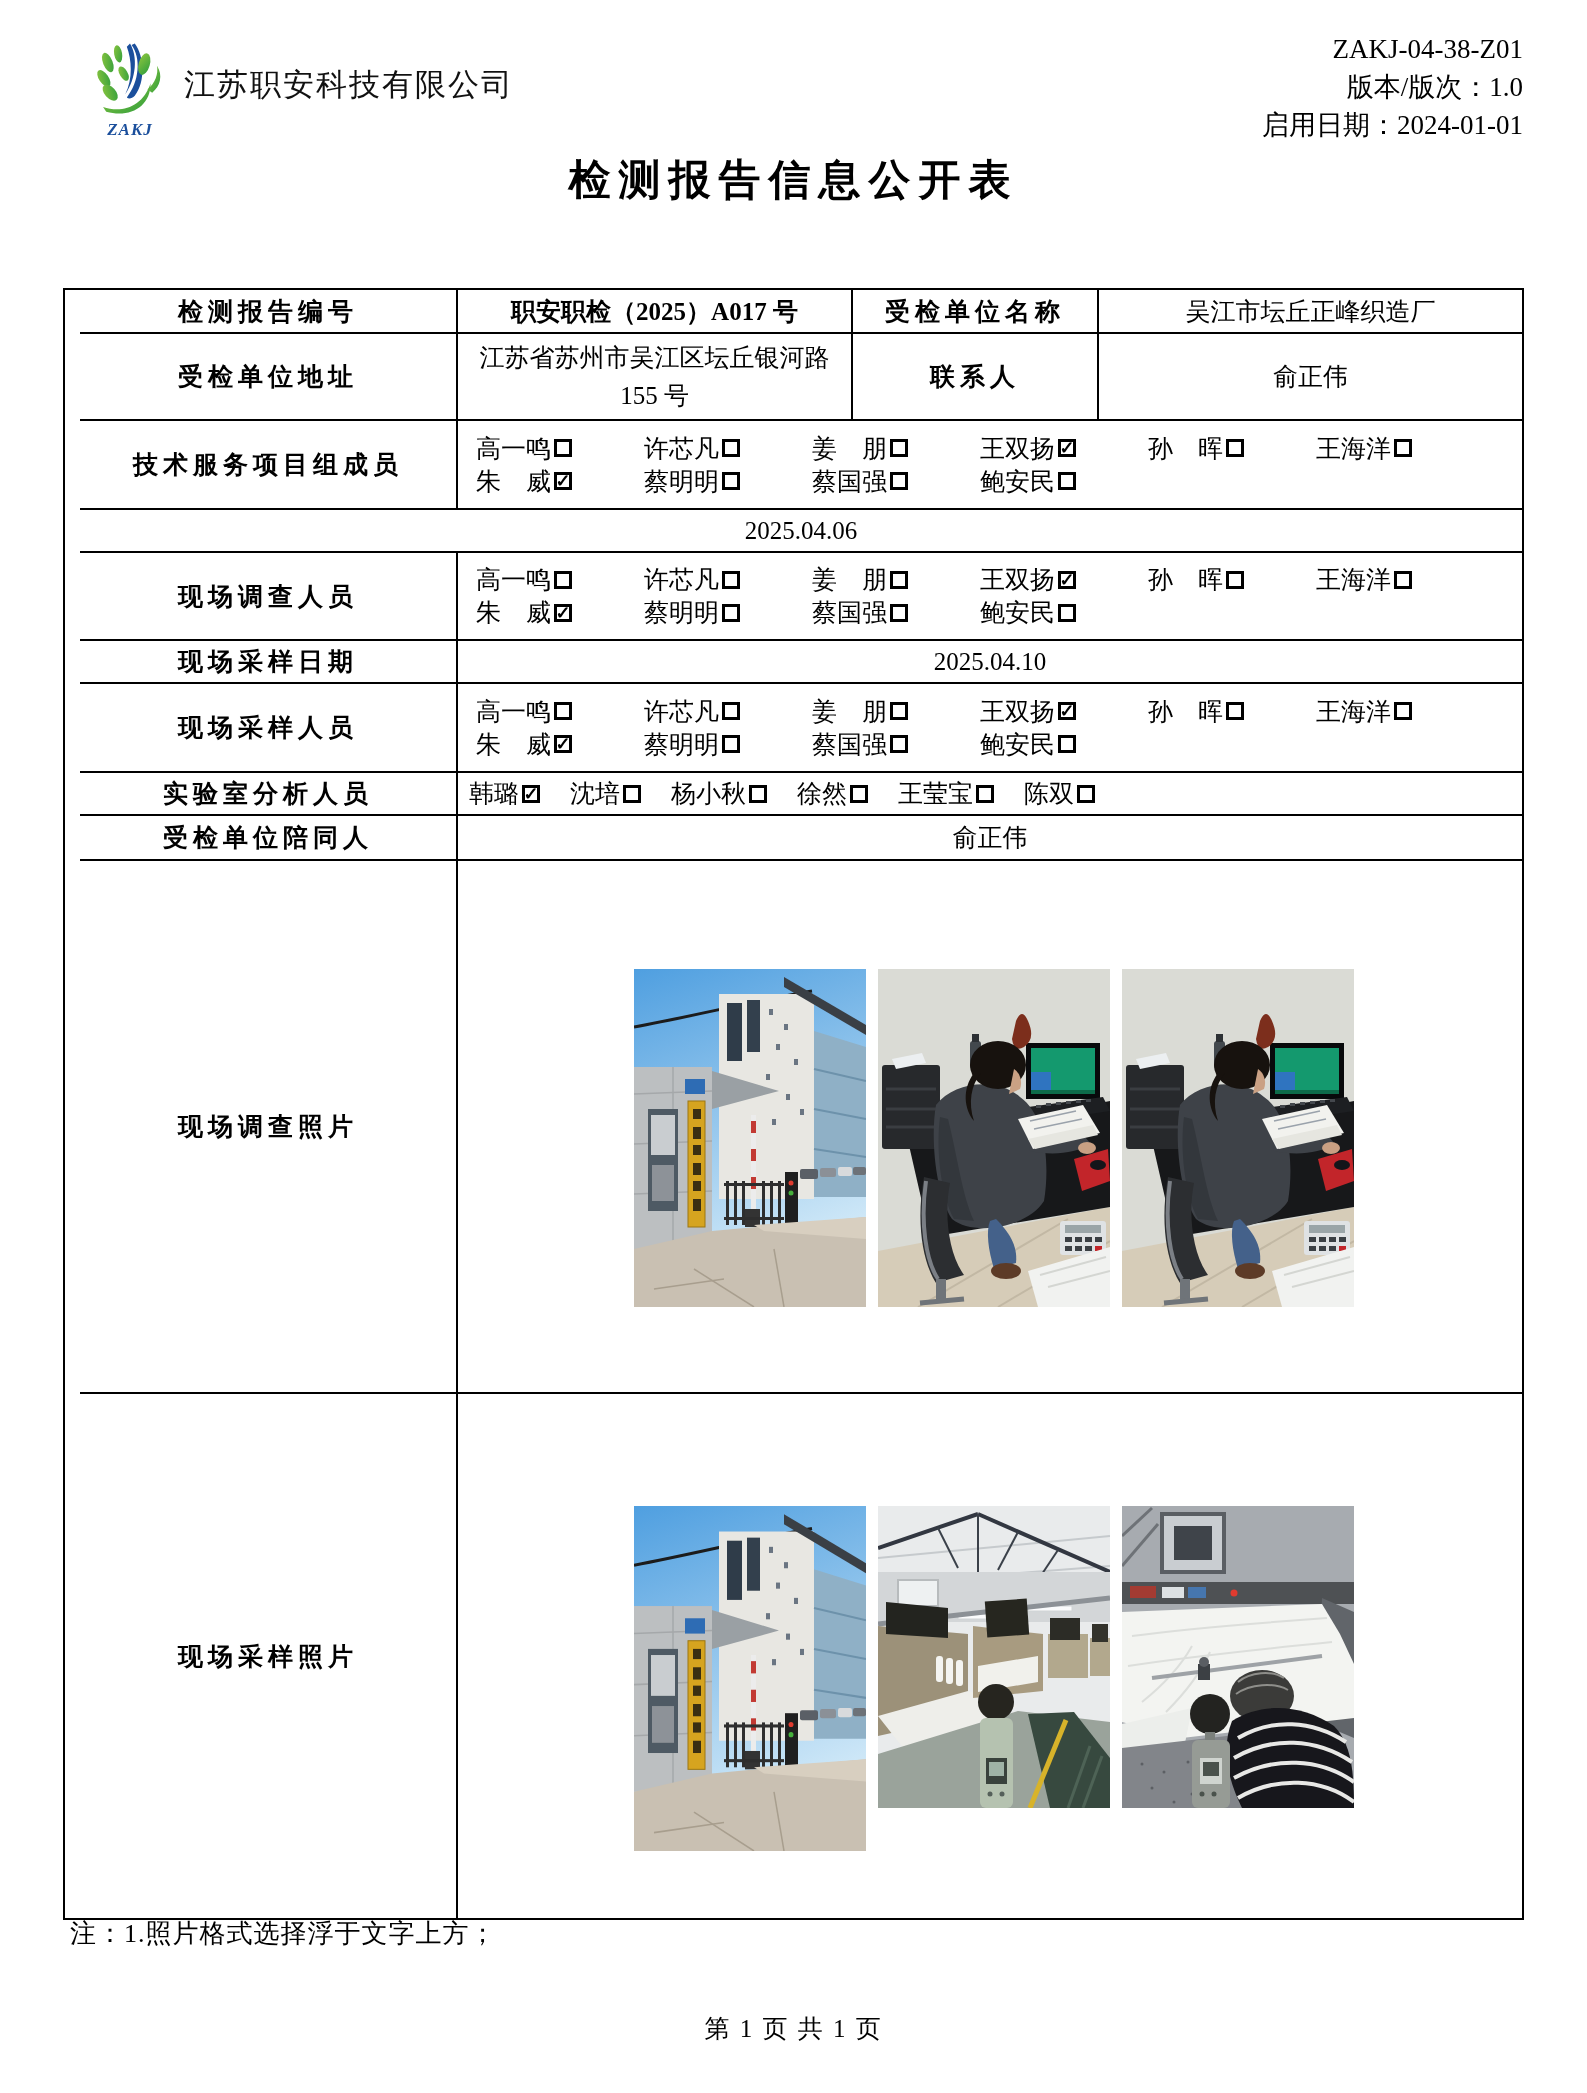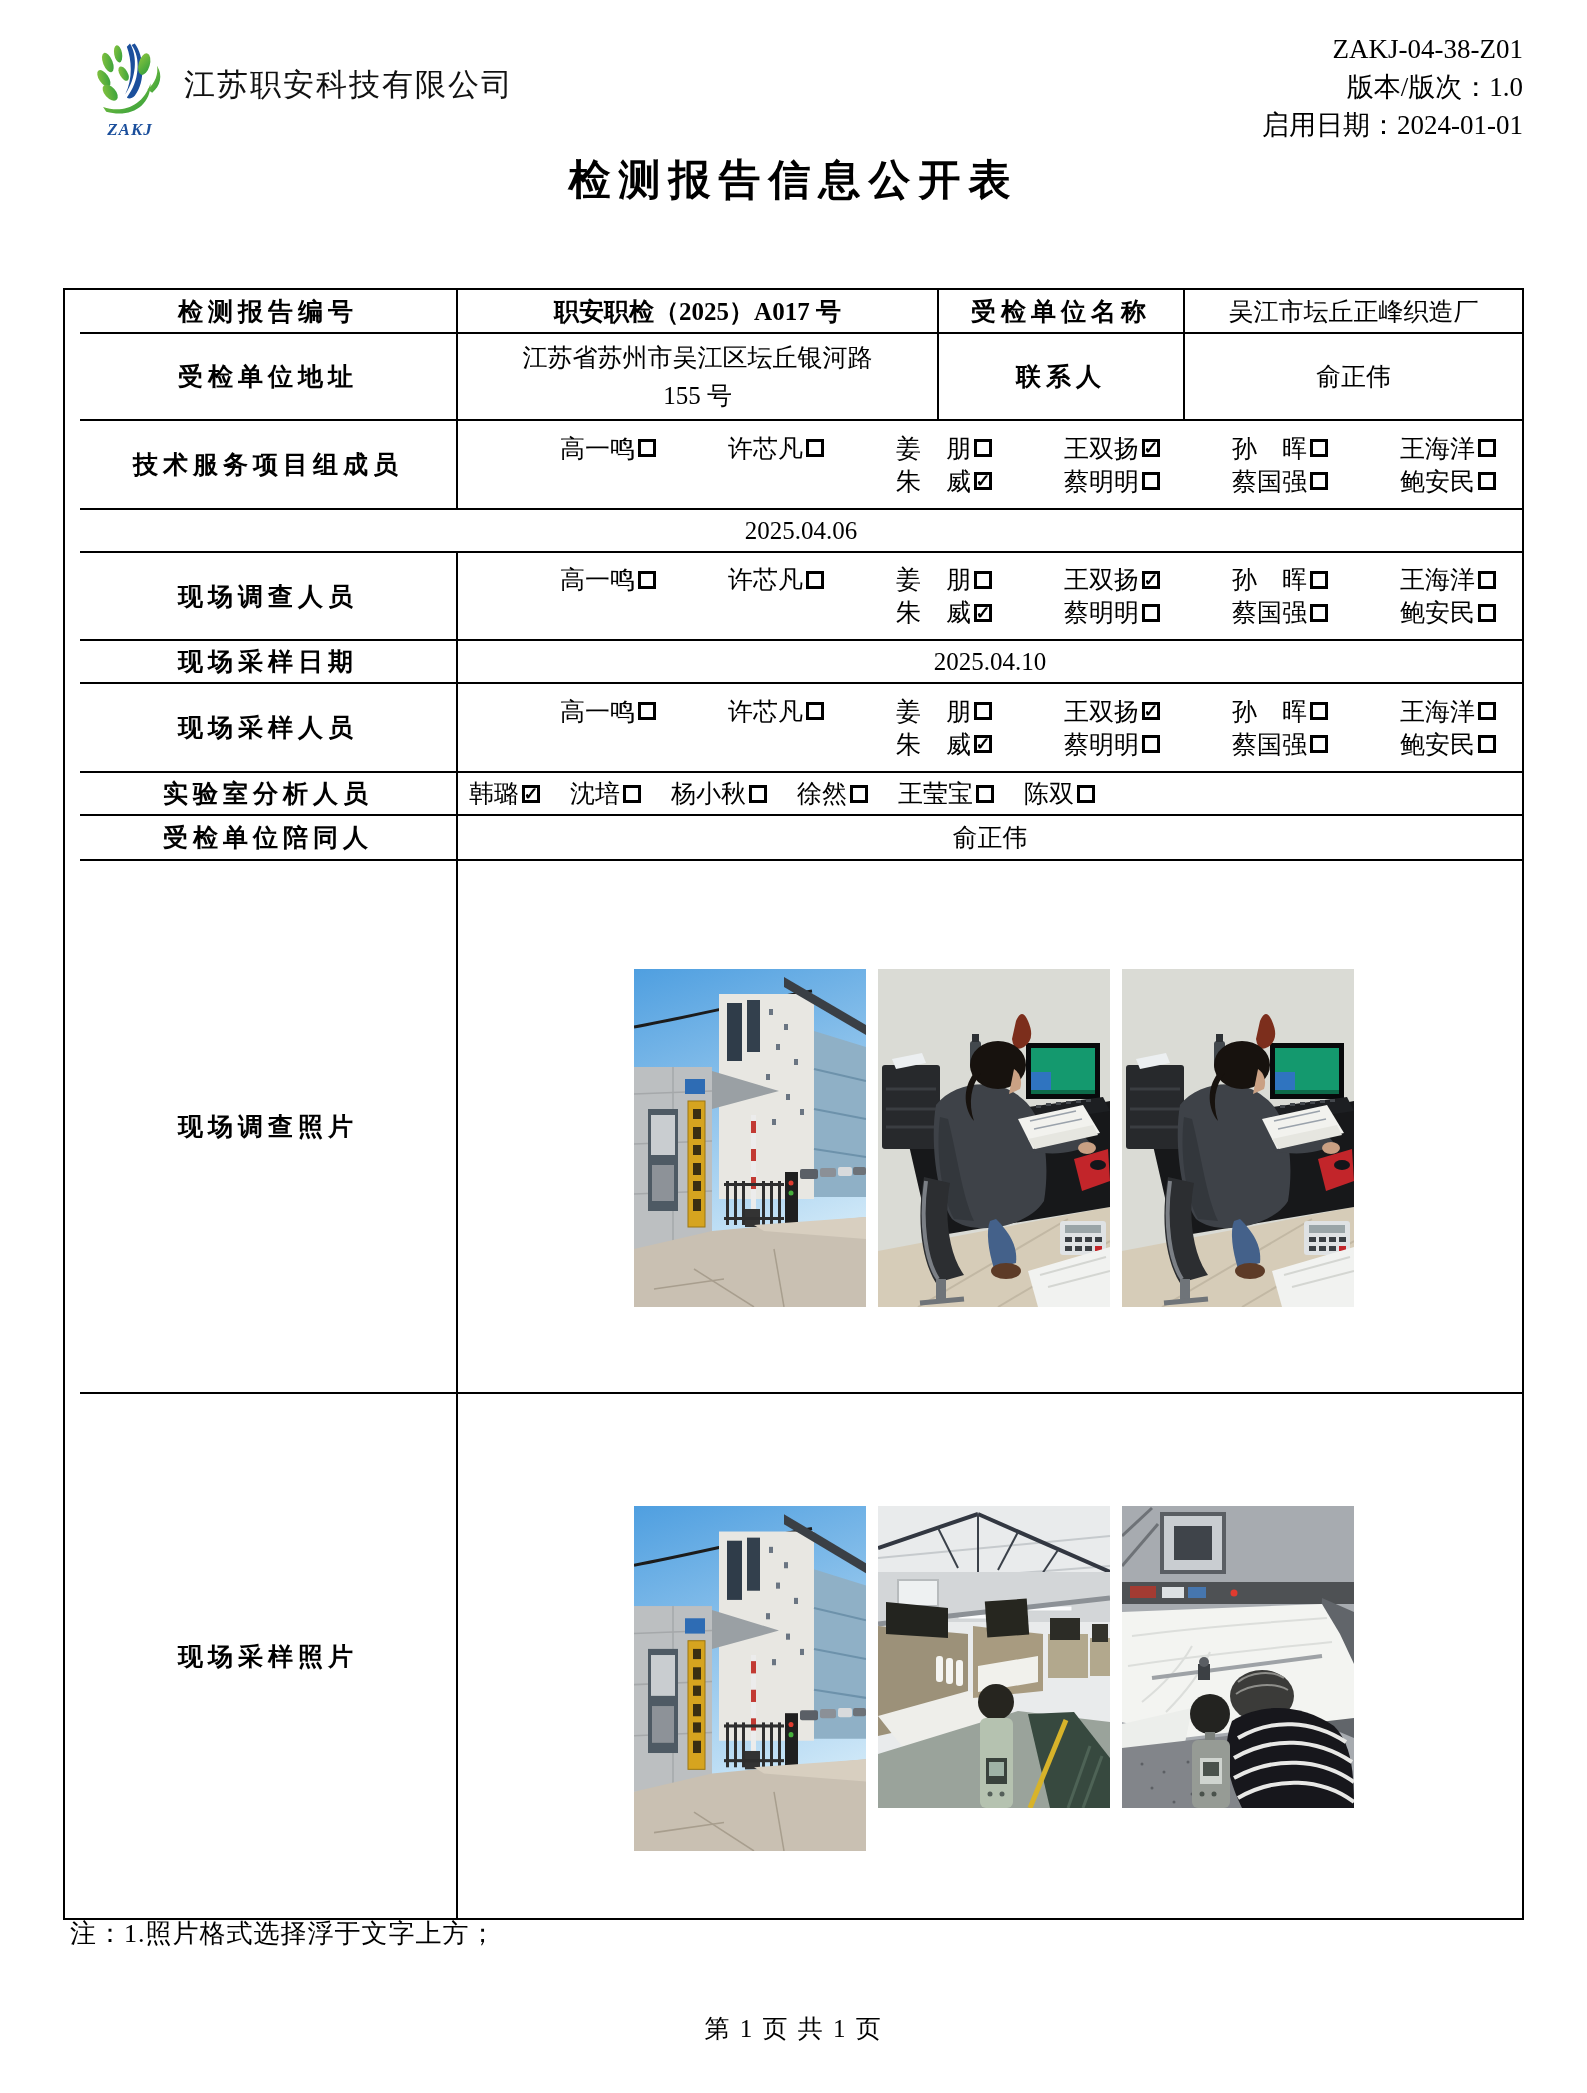"职安职检（2025）A017 号" .w2 { width: 481px -> 395px }
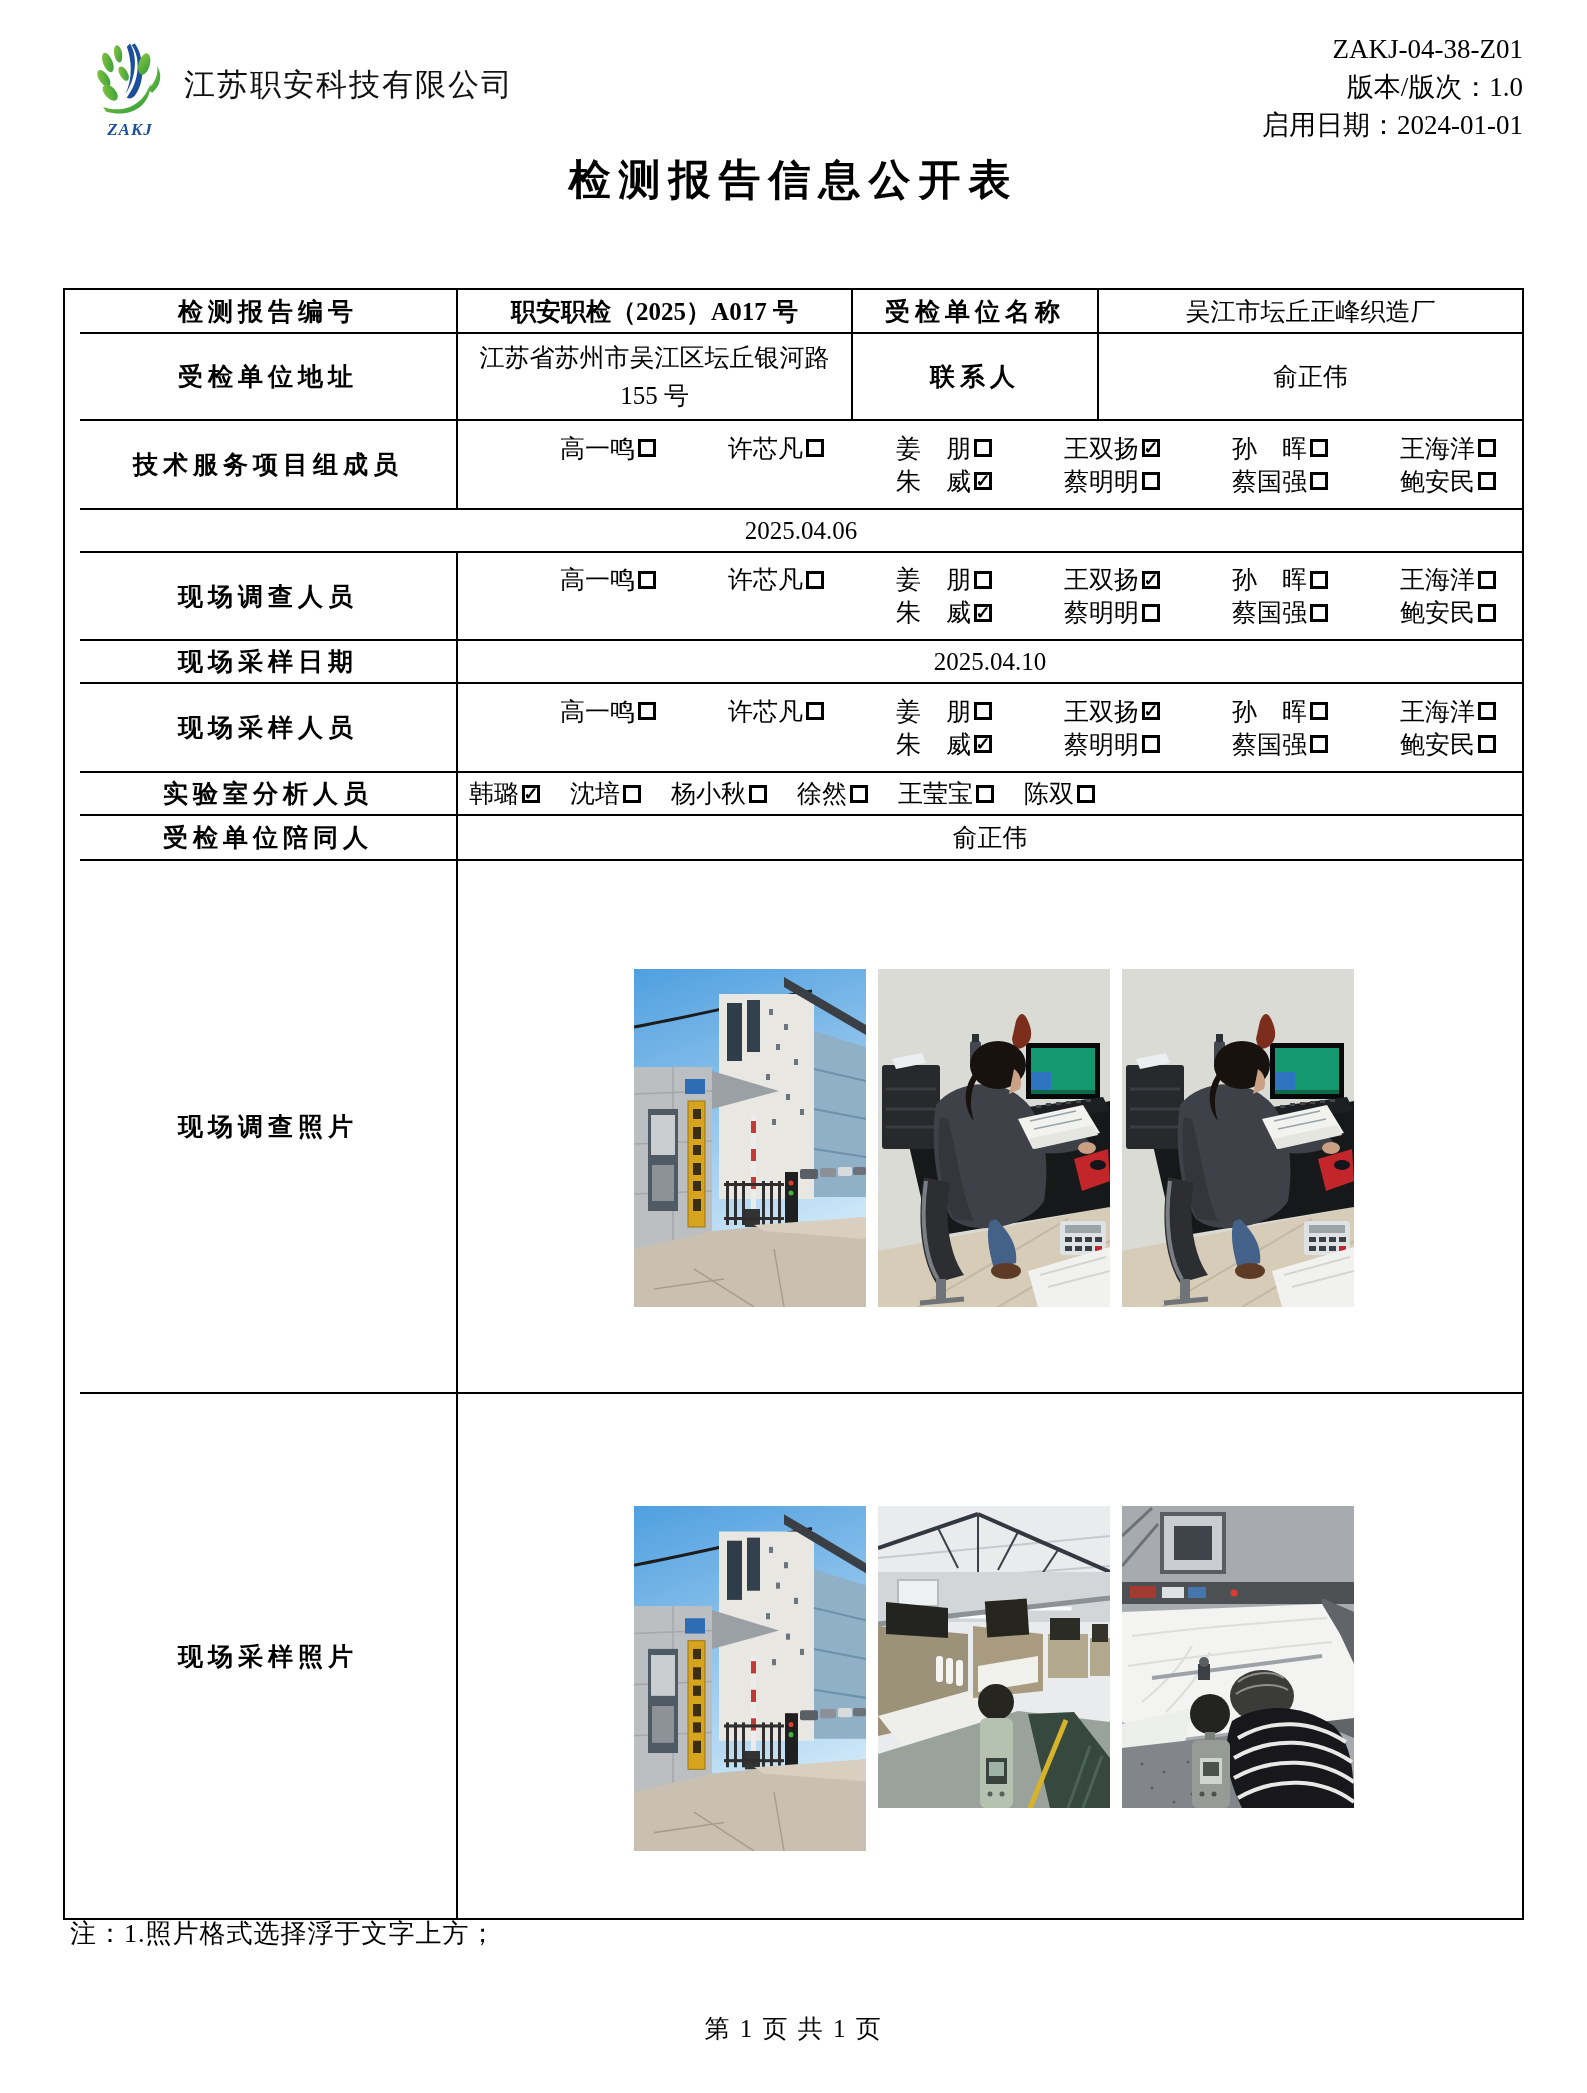"高一鸣" .names-cell { align-items: flex-end -> flex-start }
